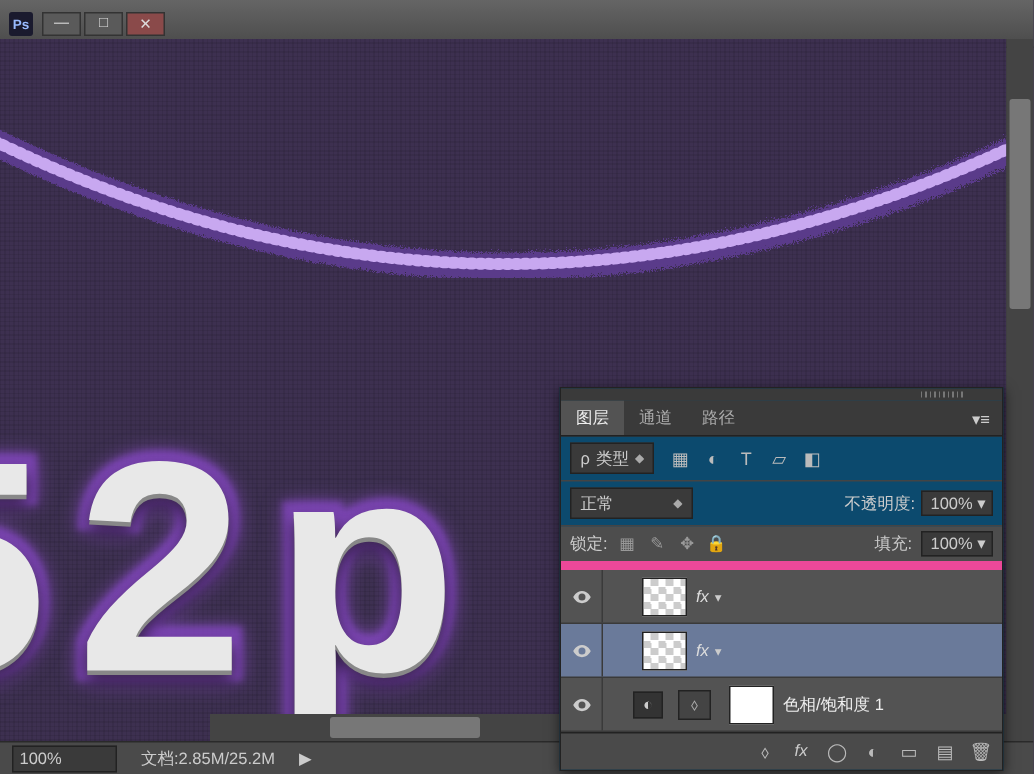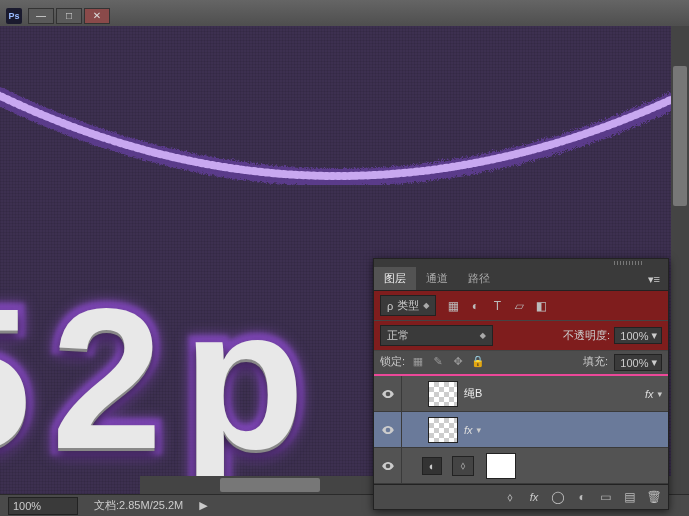"图层" .panel { background: #7f1d1d -> #0c4a6e }
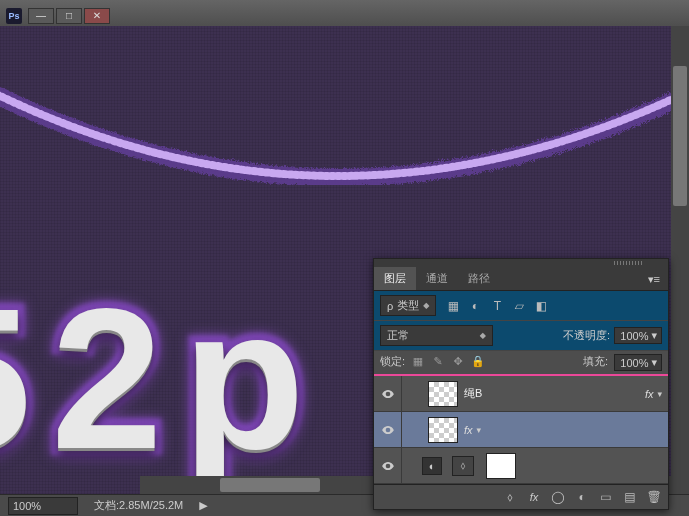"正常" div.sel { width: 113px -> 82px }
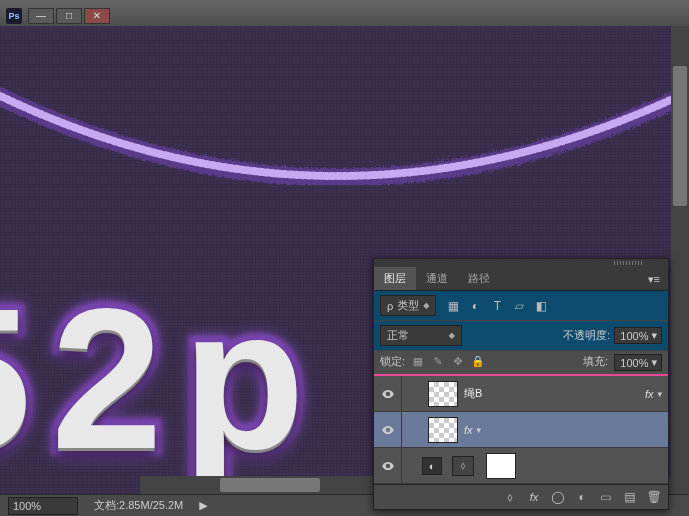"锁定:" .lock-row { align-items: none -> center; border-bottom: 2px solid #ec4899 -> 6px solid #ec4899 }
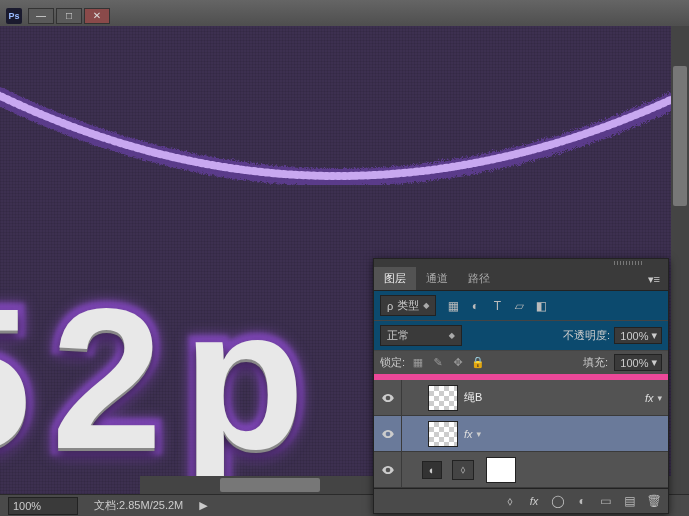"绳B" div.lname { html: <div>绳B</div> -> none }
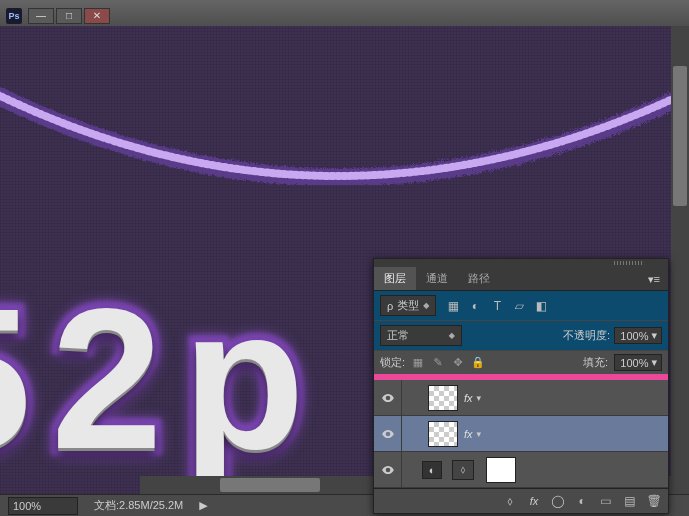"色相/饱和度 1" div.lname { html: none -> <div>色相/饱和度 1</div> }
